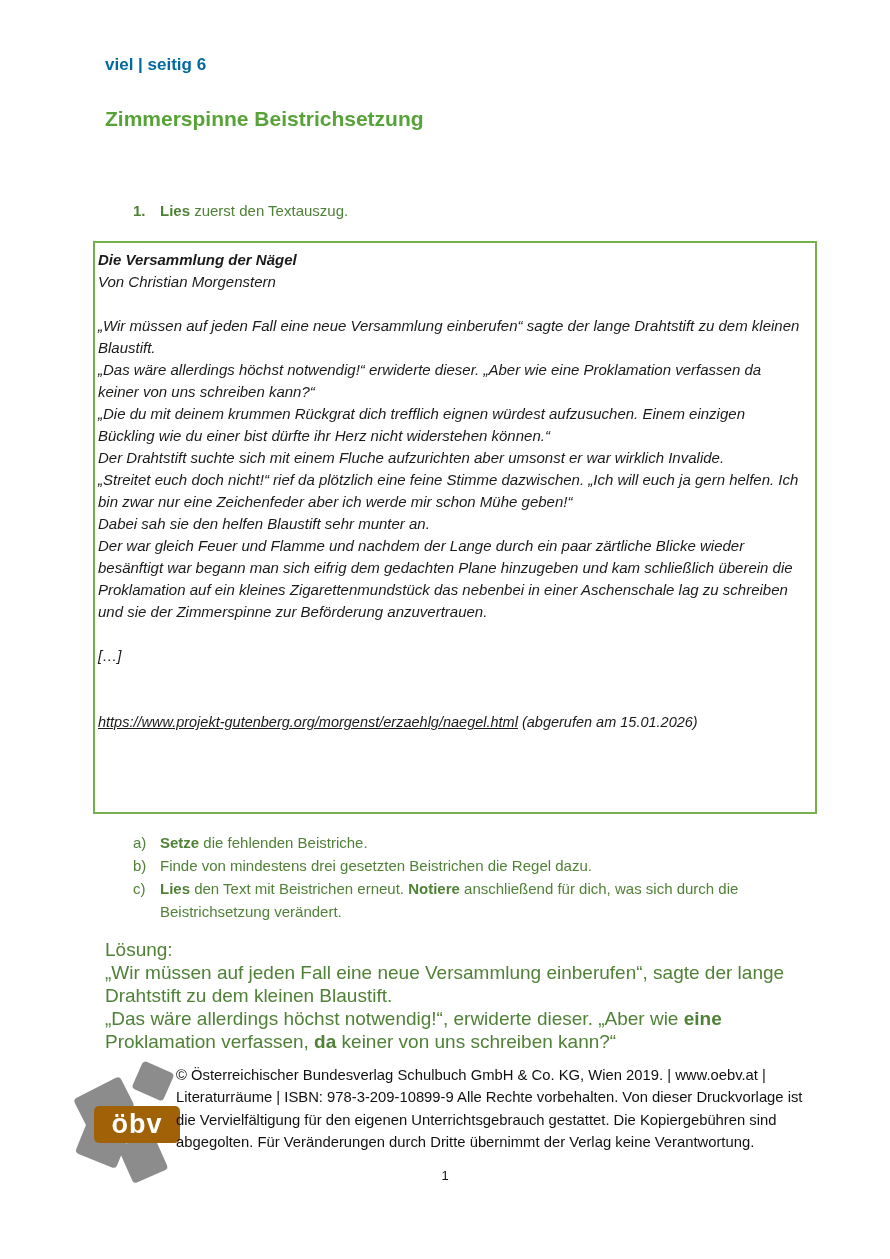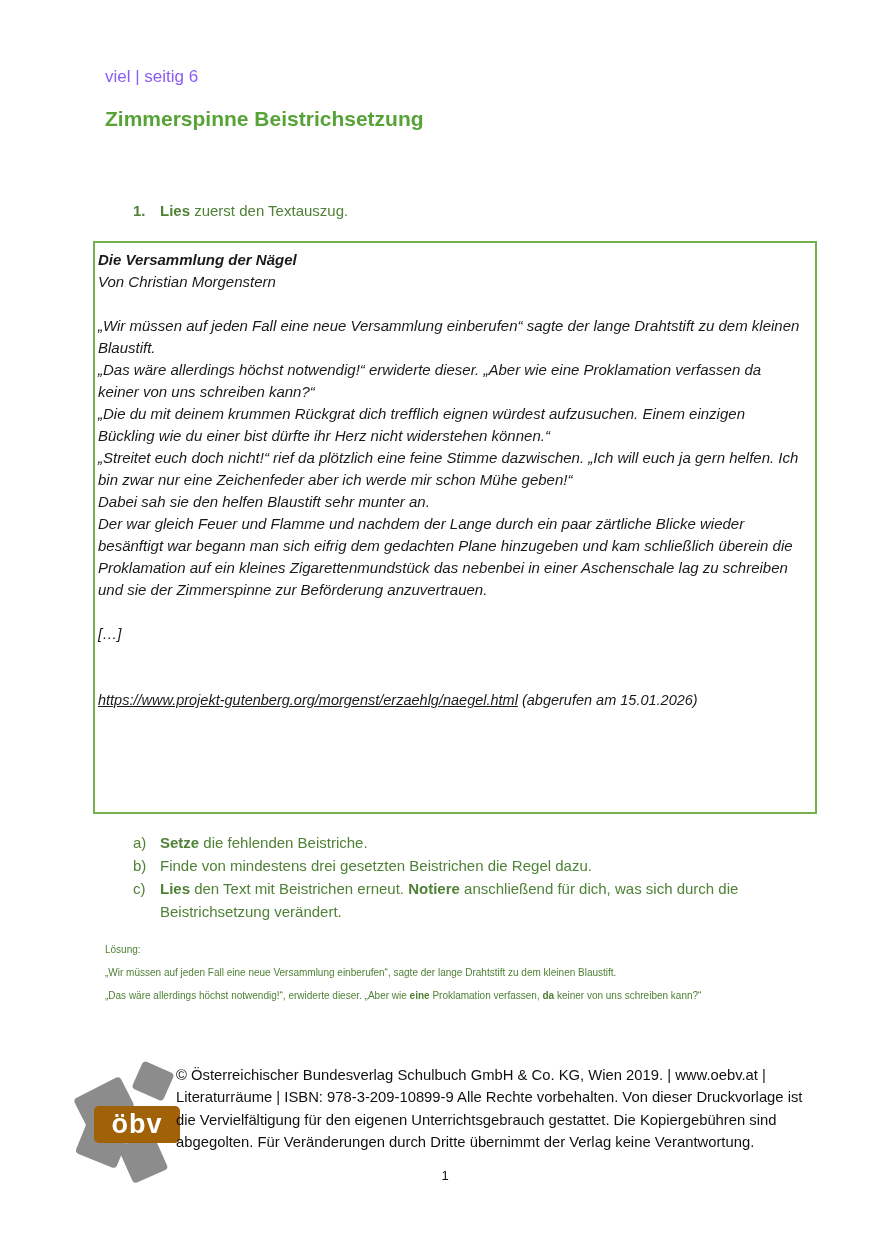"viel | seitig 6" .doc-header { color: #8b5cf6 -> #0369a1; font-weight: normal -> bold; top: 67px -> 55px }
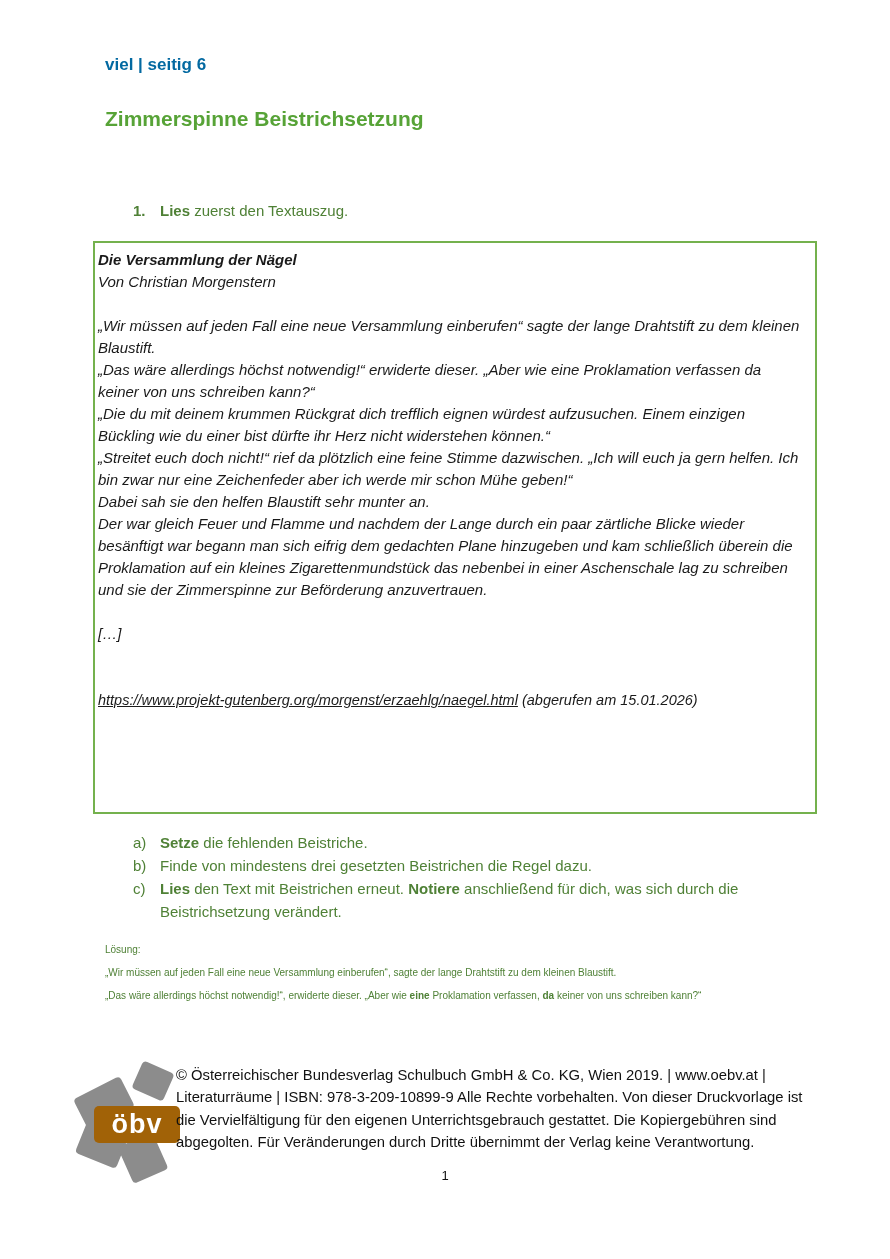"Der Drahtstift suchte sich mit" div.box-par { html: none -> <div>Der Drahtstift suchte sich mit einem Fluche aufzurichten aber umsonst er war wirklich Invalide.</div> }
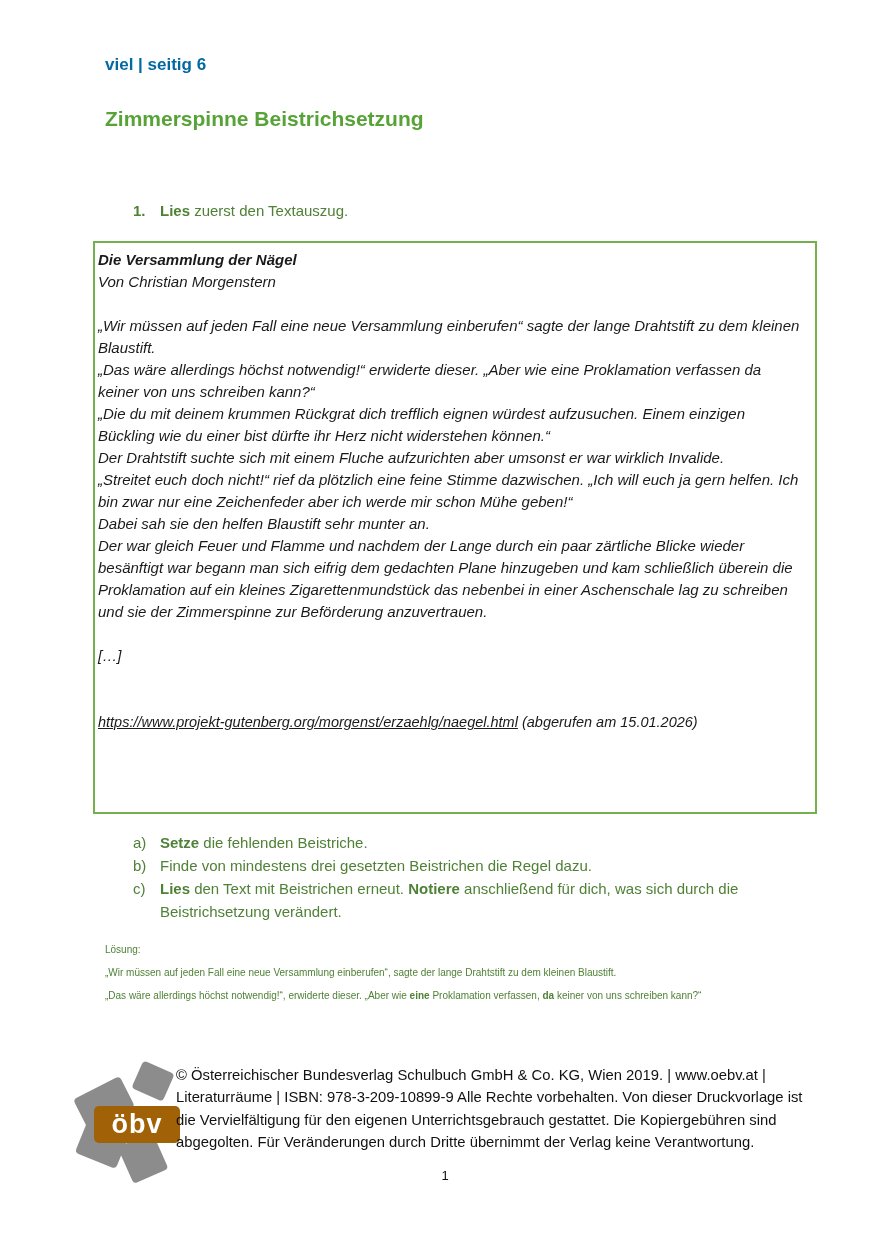"Lösung:" .solution { font-size: 10px -> 19px }
